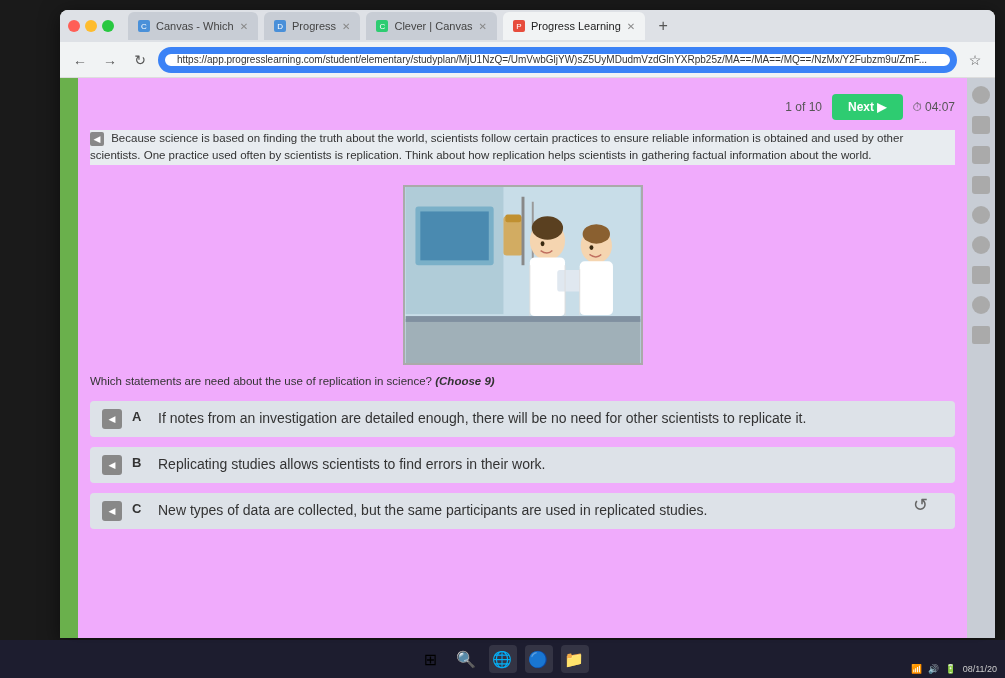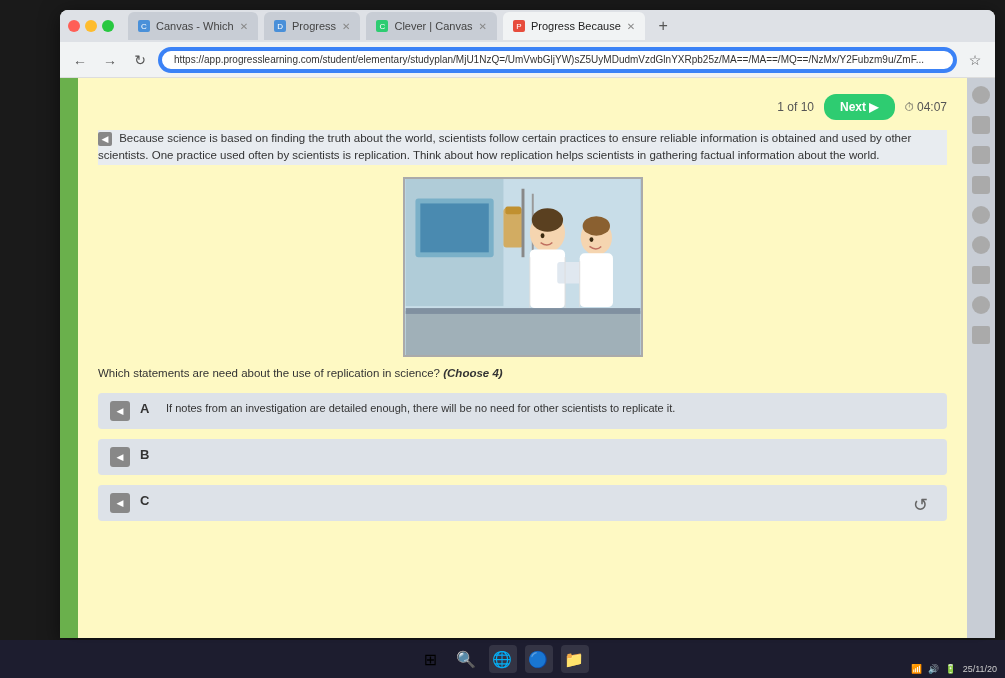"Progress Because" span { text: Because -> Learning }
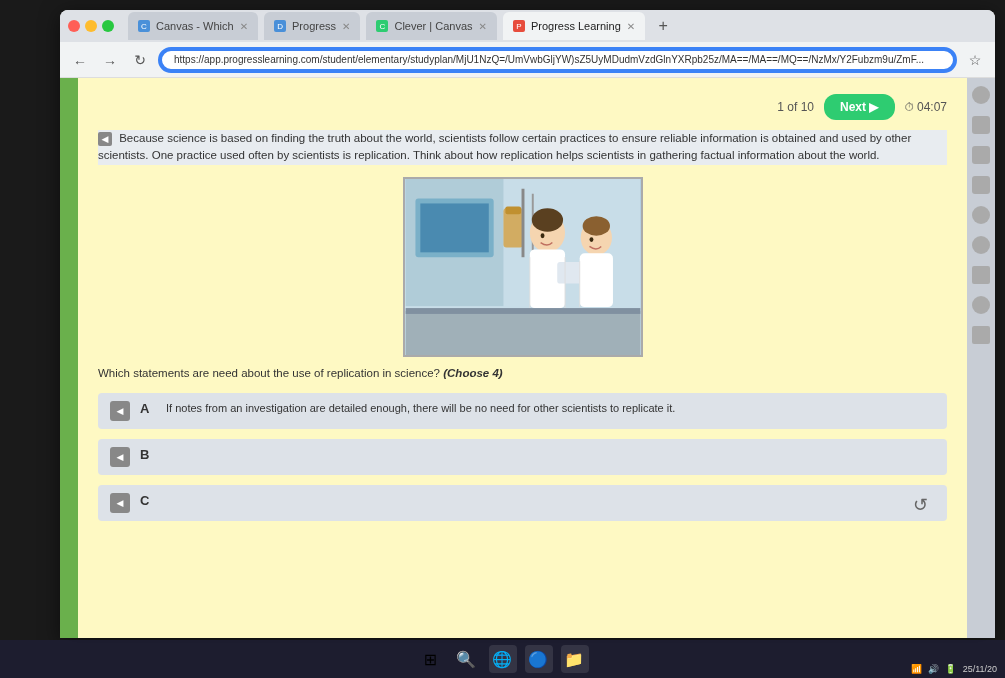"https://app.progresslearning.com/student" .address-bar { border: 4px solid #3b82f6 -> 7px solid #3b82f6 }
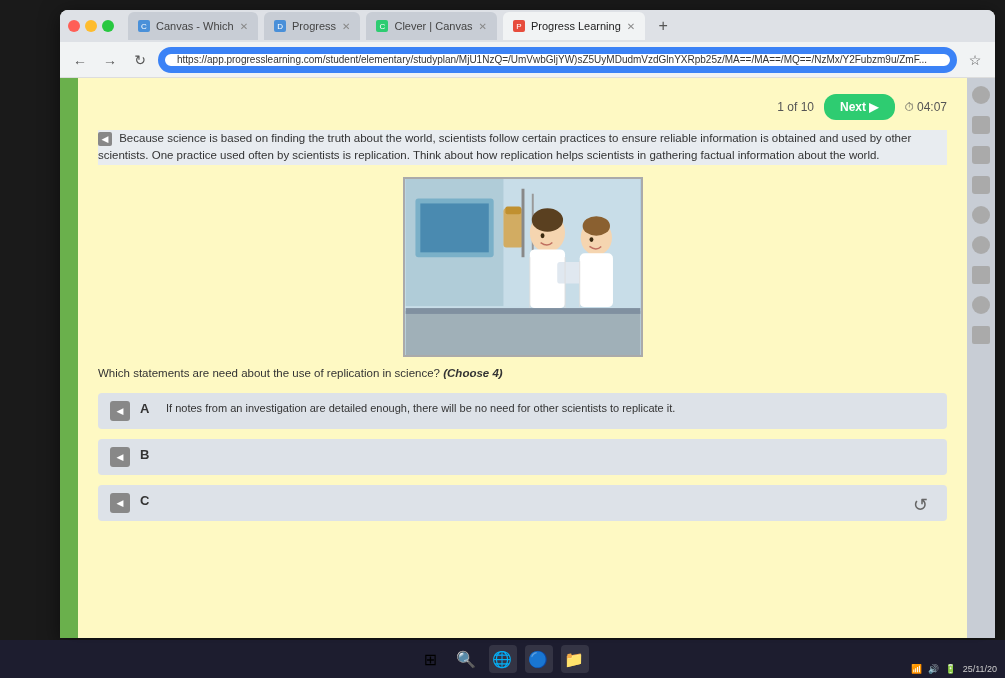"1 of 10" .page-content { background: #fef9c3 -> #f0abfc; padding: 16px 20px -> 16px 12px }
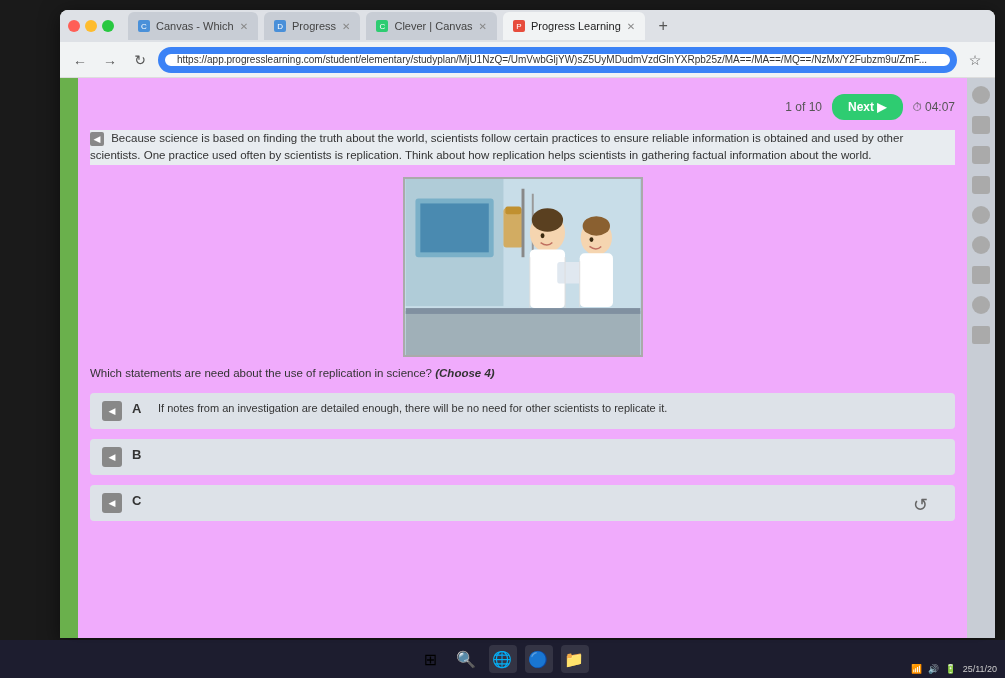"Next ▶" .next-btn { border-radius: 12px -> 4px }
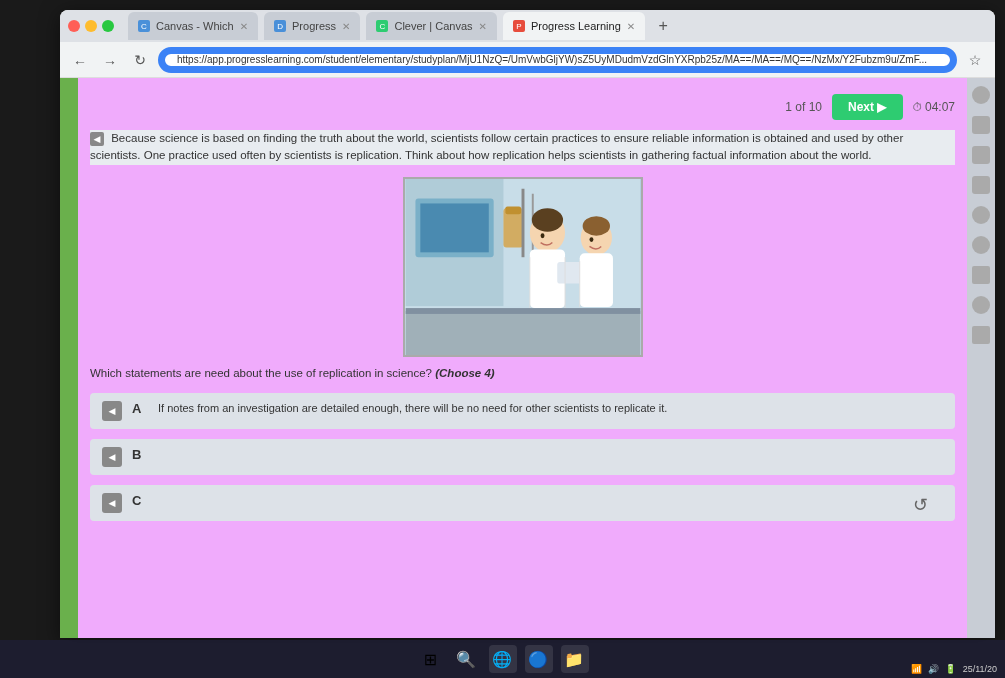"◀ Because science is based" .passage-area { margin-bottom: 12px -> 20px }
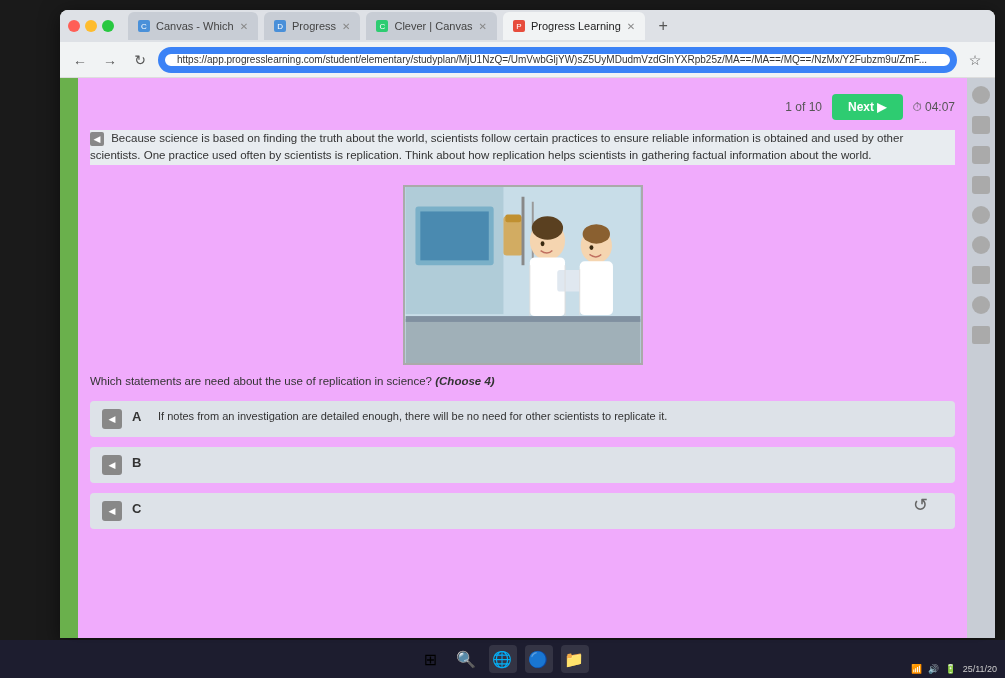"(Choose 4)" em { text: 4 -> 9 }
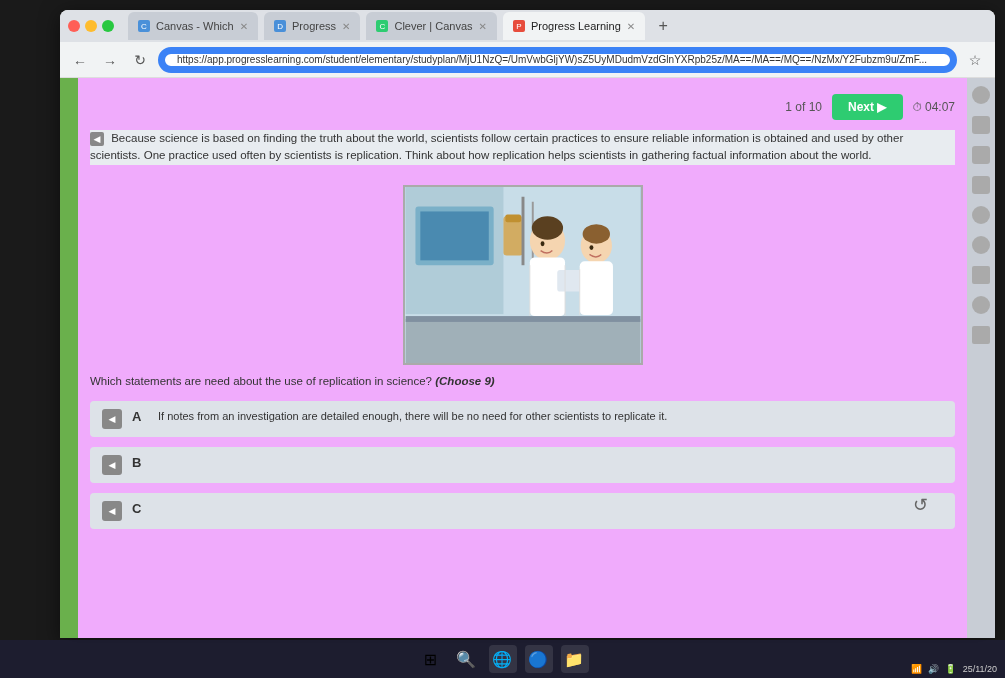"If notes from an investigation" .answer-text { font-size: 11px -> 14px }
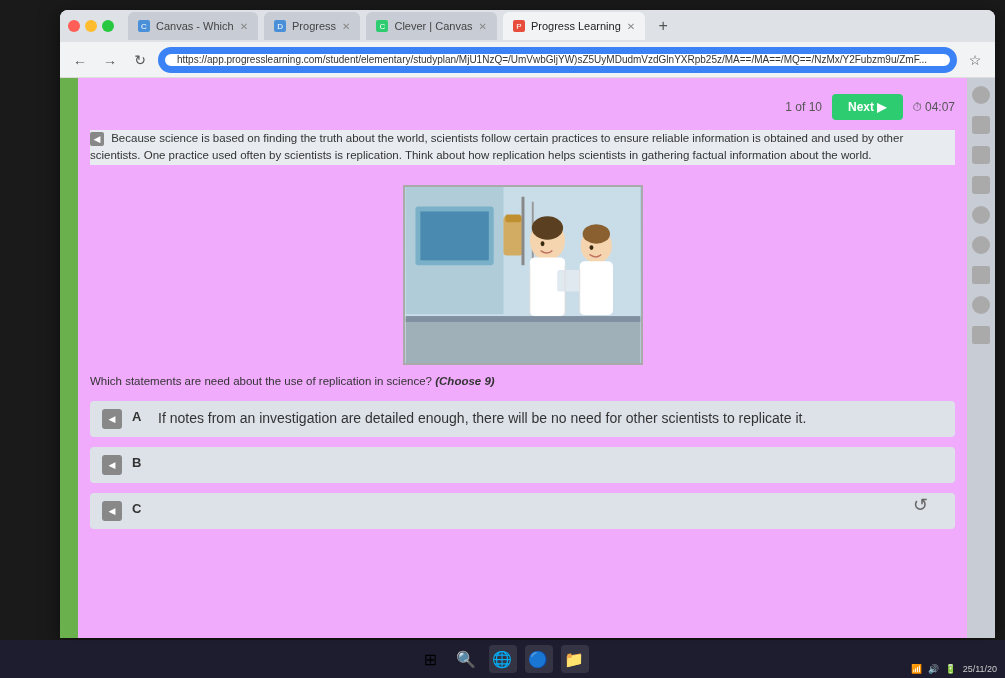"Replicating studies allows scientists to" span.answer-text { html: none -> <span>Replicating studies allows scientists to find errors in their work.</span> }
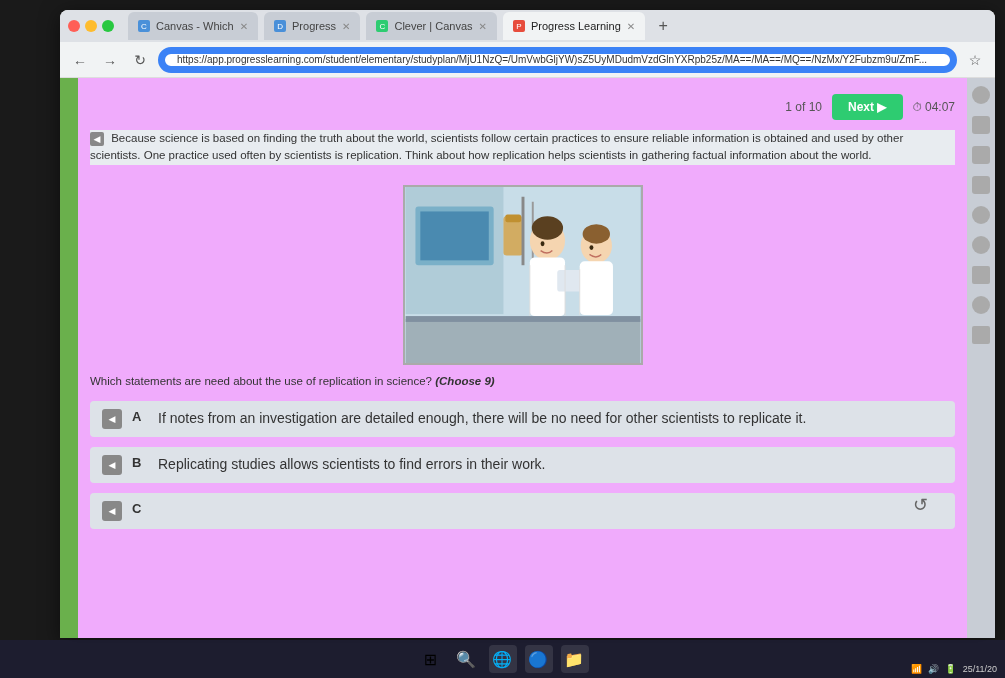"New types of data are" span.answer-text { html: none -> <span>New types of data are collected, but the same participants are used in replicated studies.</span> }
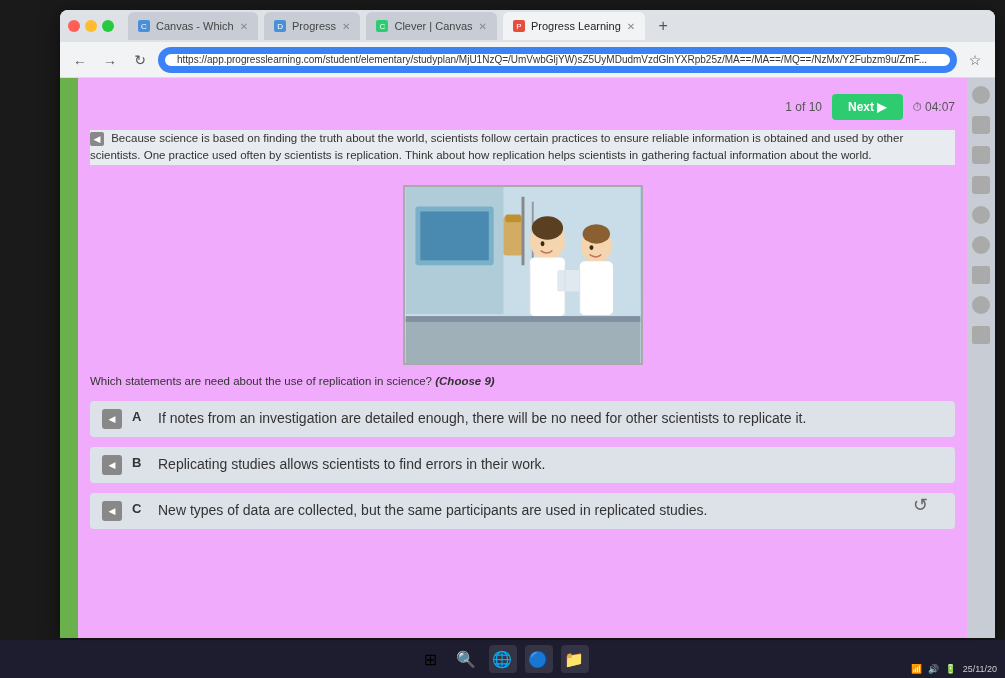"25/11/20" span { text: 25/11/20 -> 08/11/20 }
